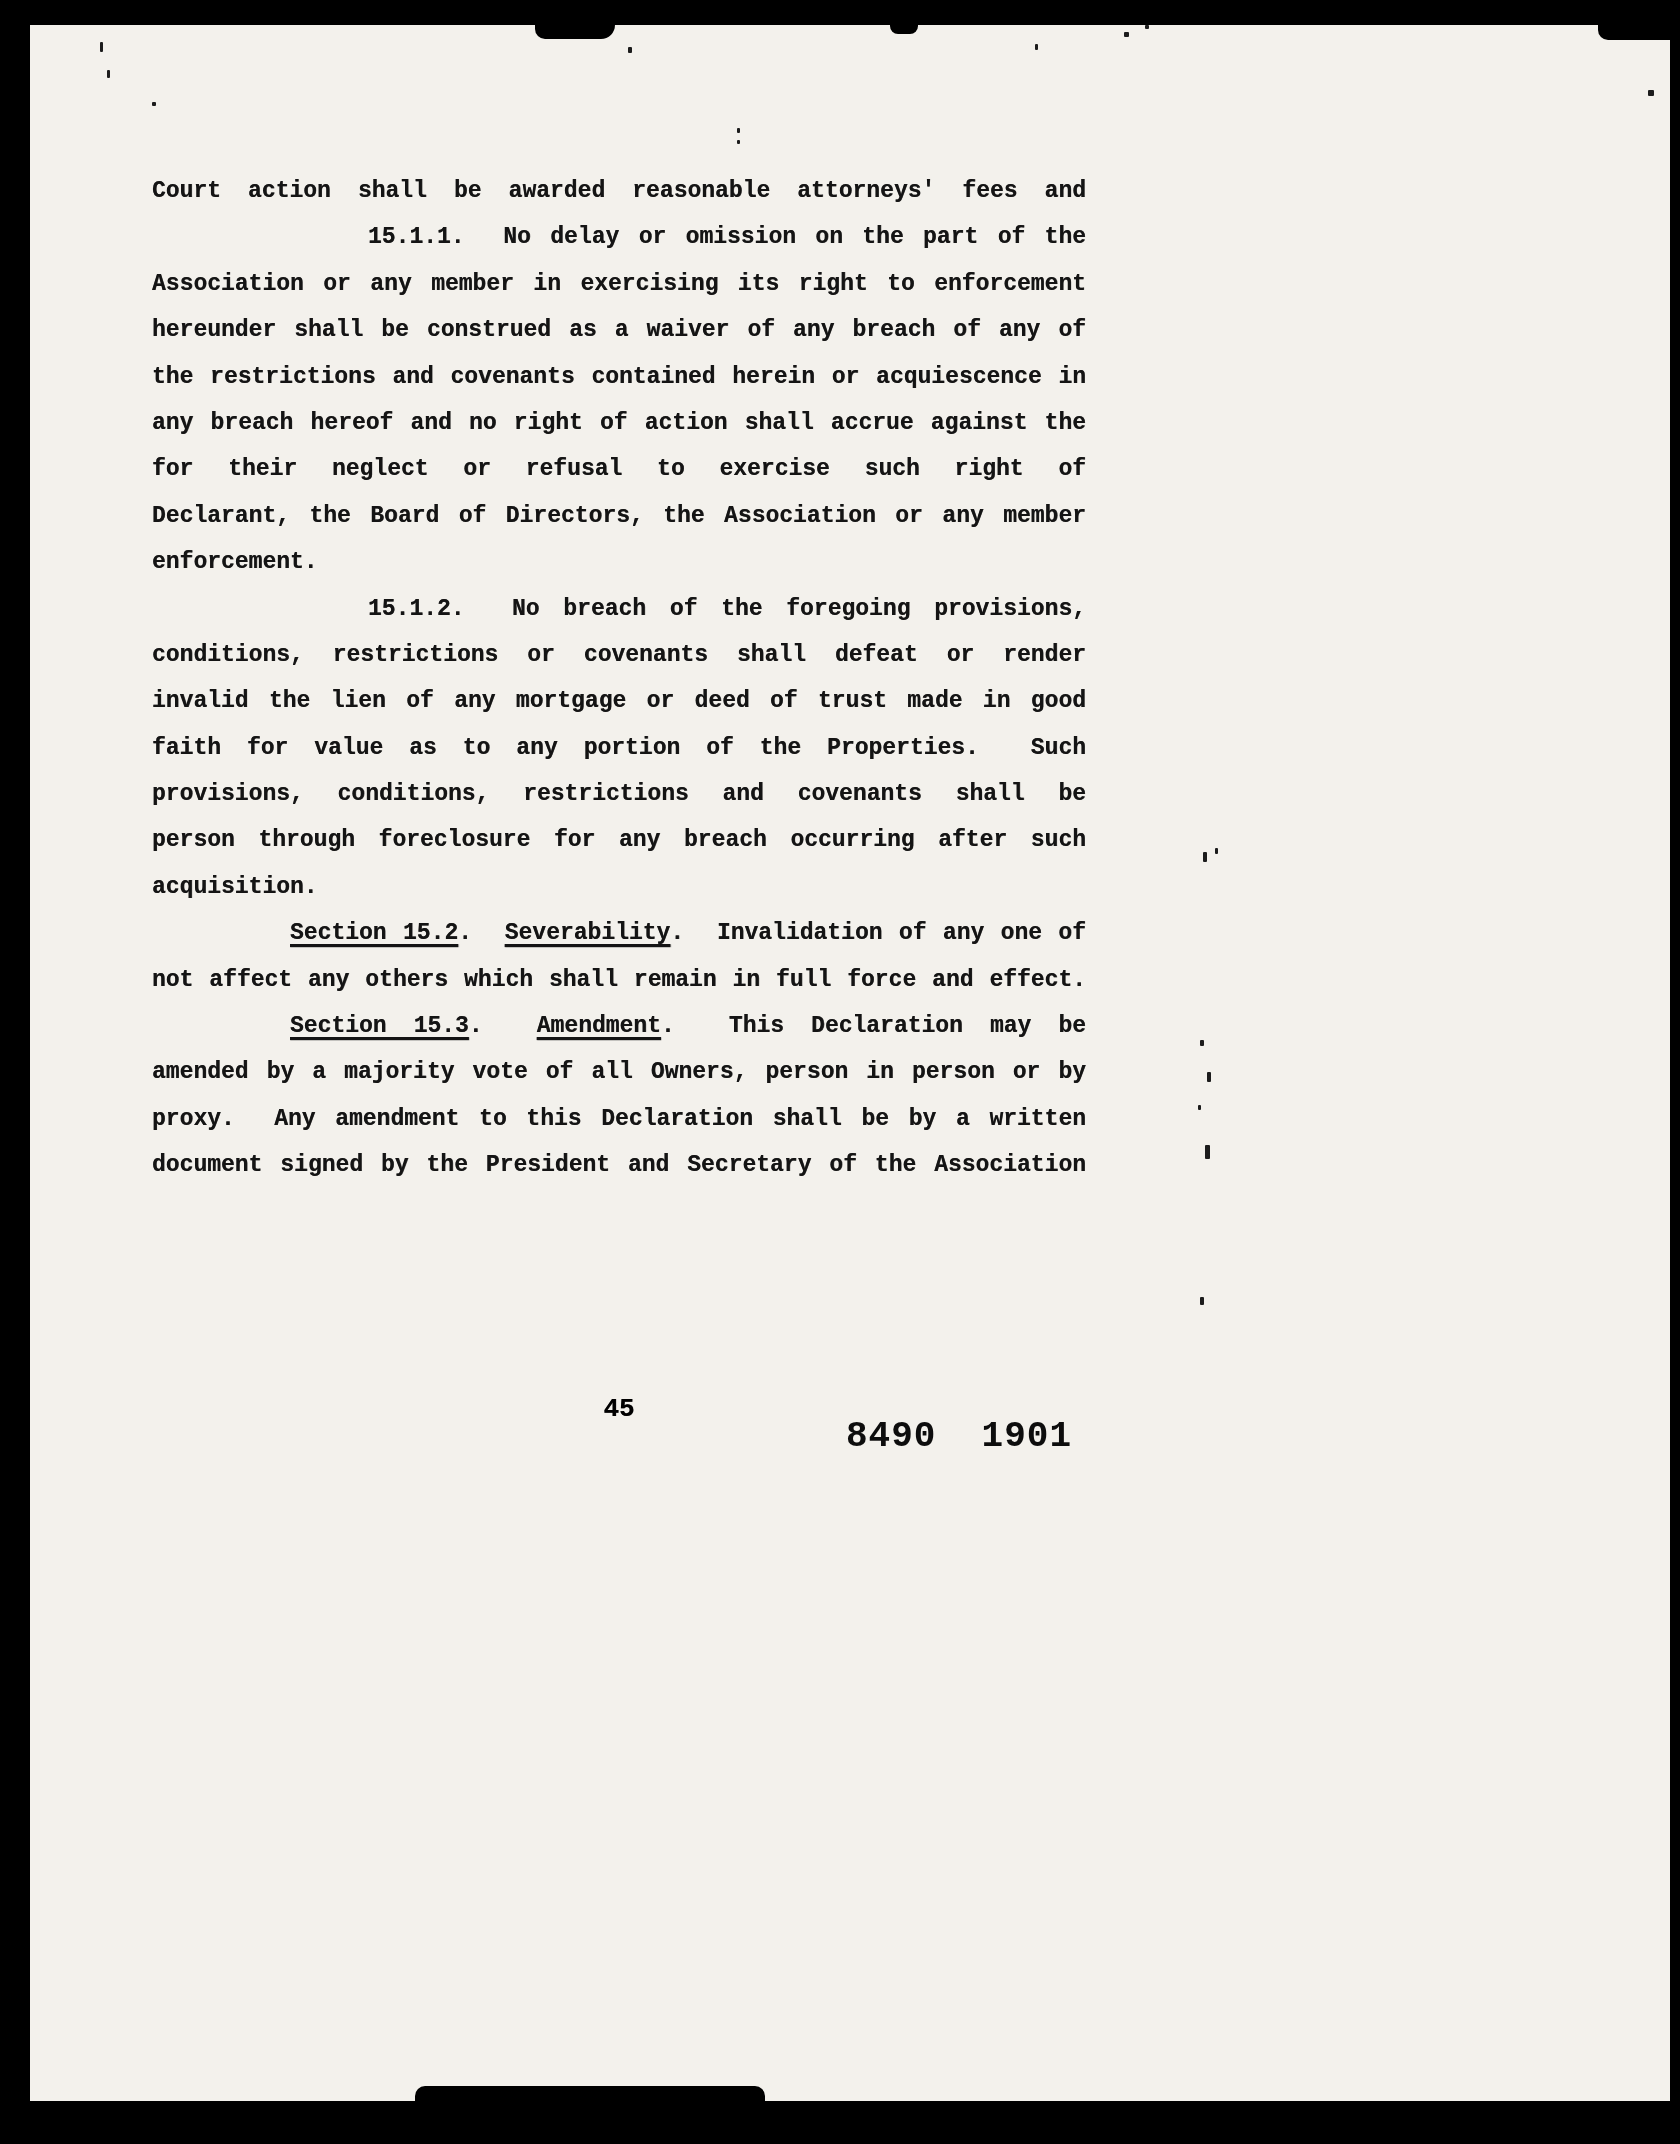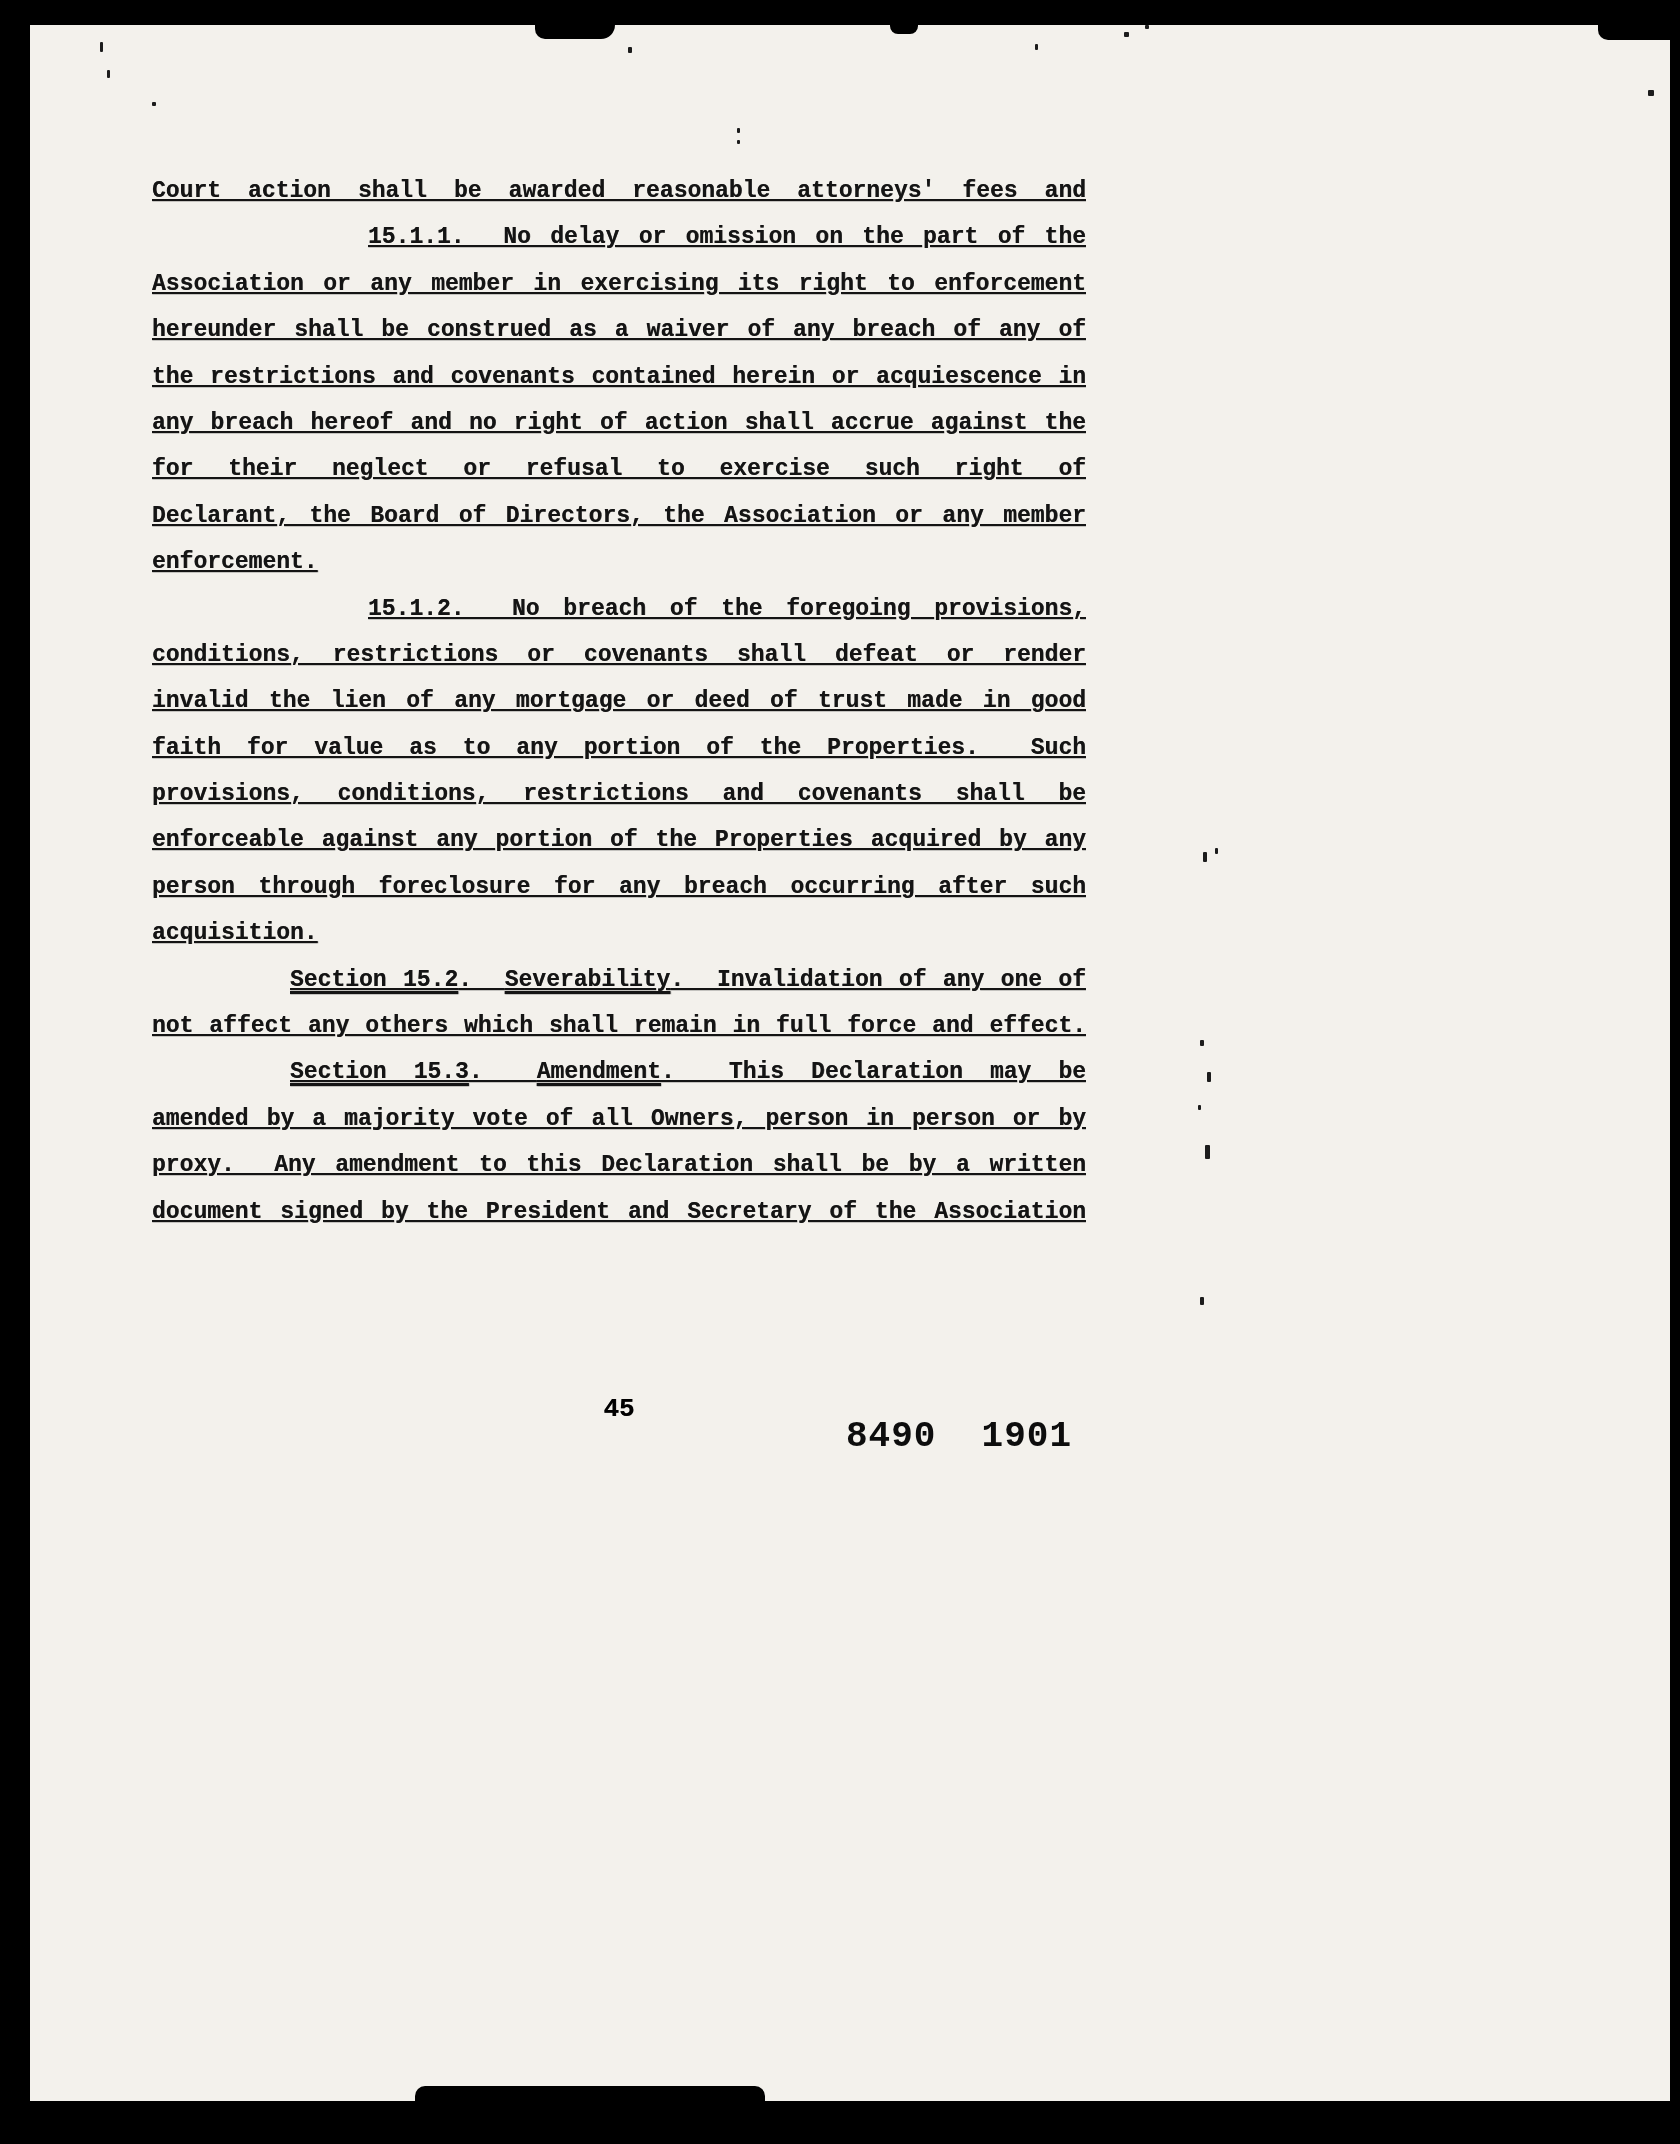"Court action shall be awarded" #doc-body { text-decoration: underline -> none }
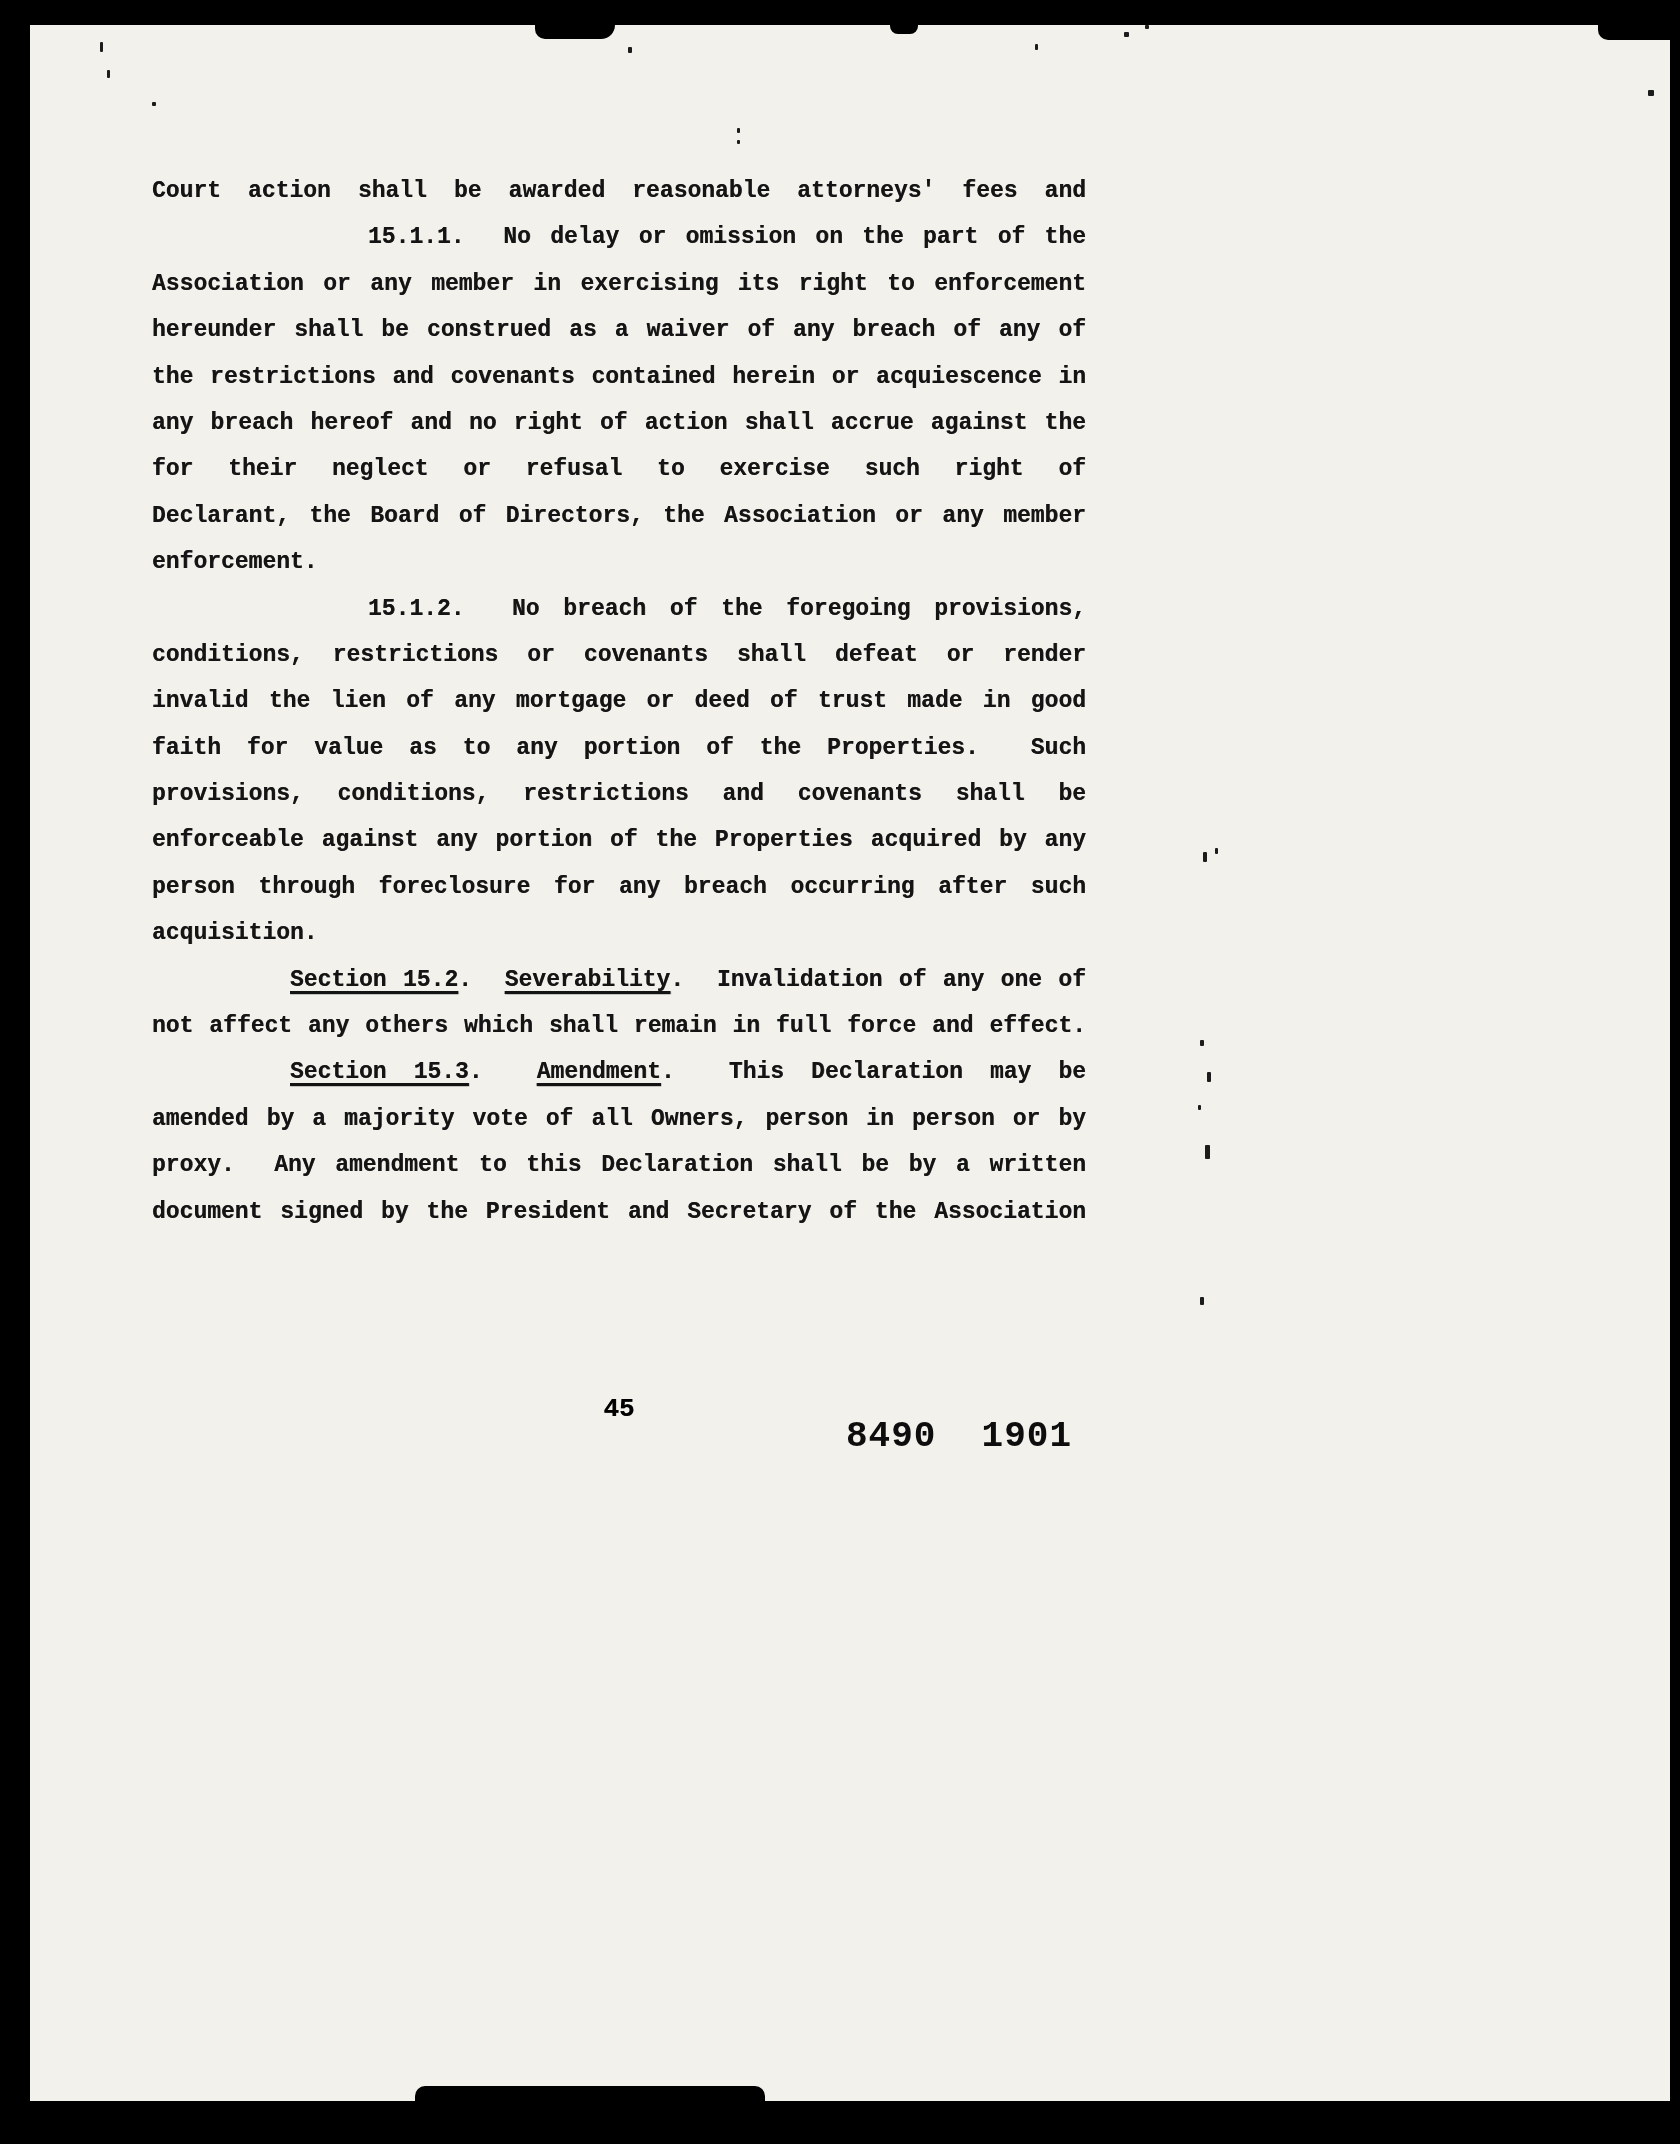"enforceable against any portion of" div.line { html: <div><span>enforceable against any portion of the Properties acquired by any</span></div> -> none }
